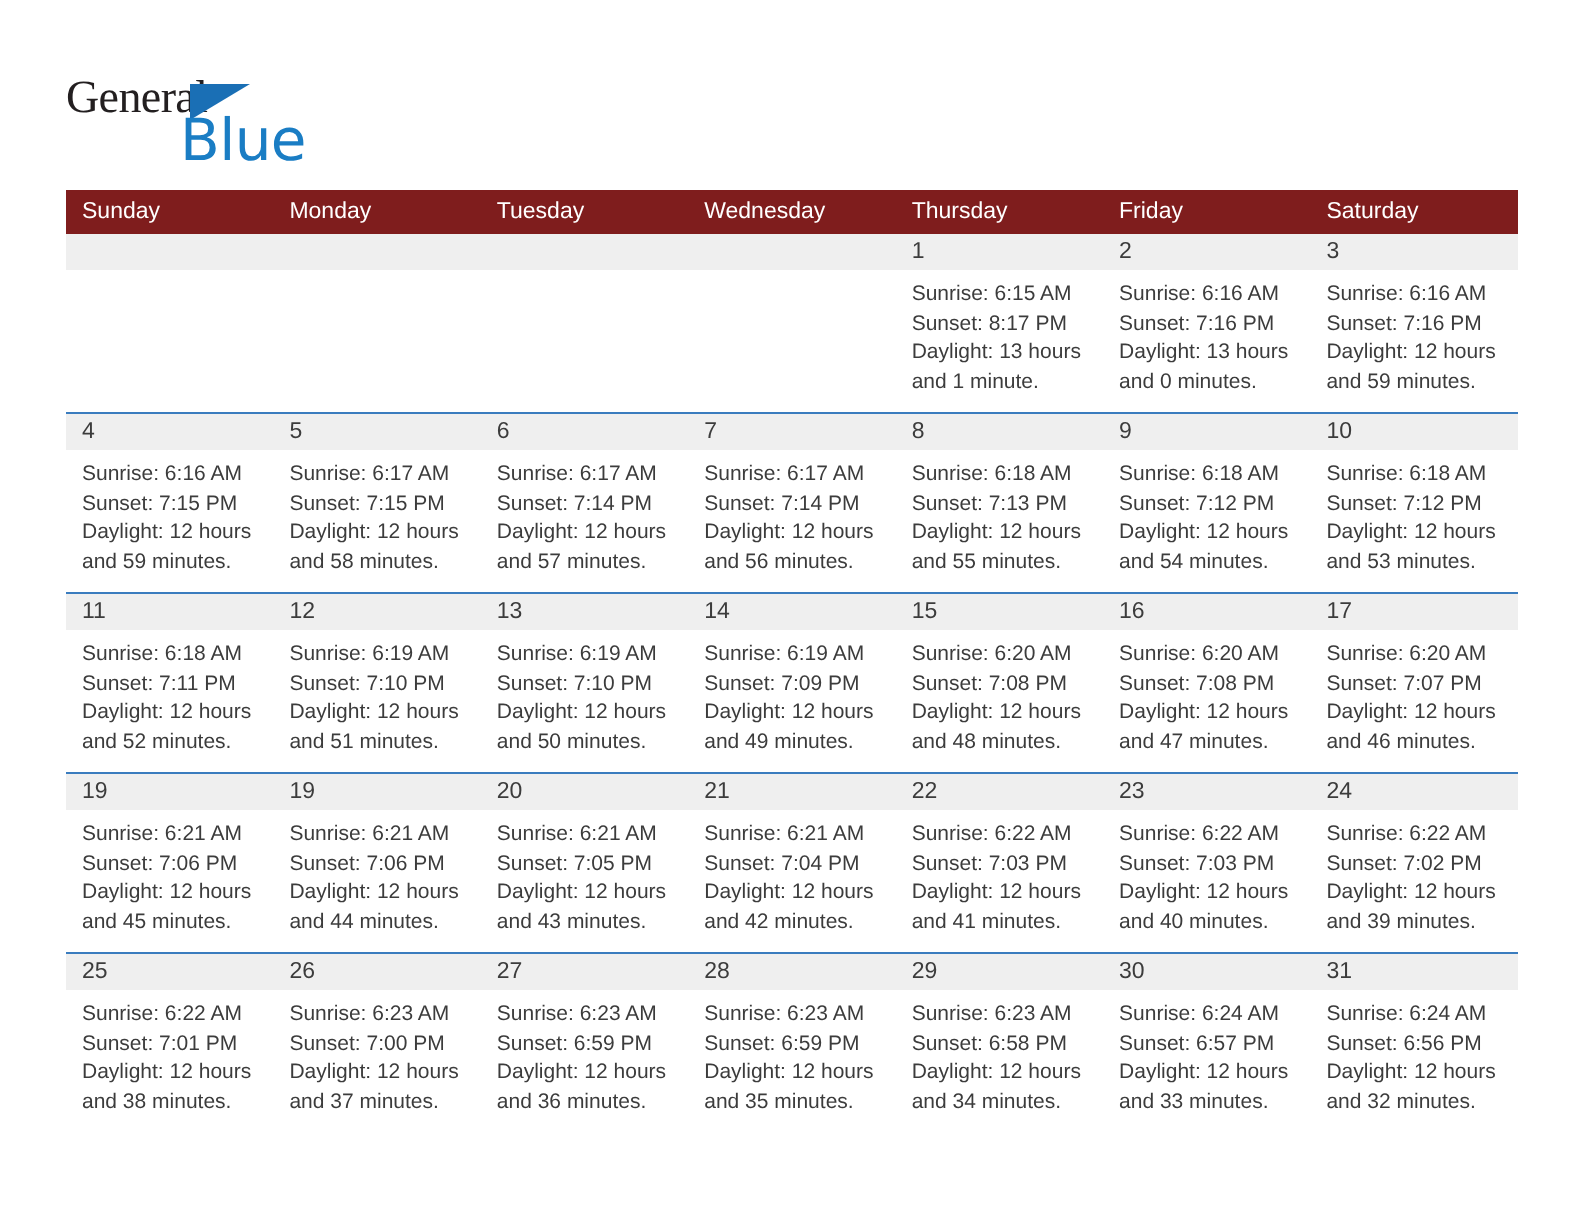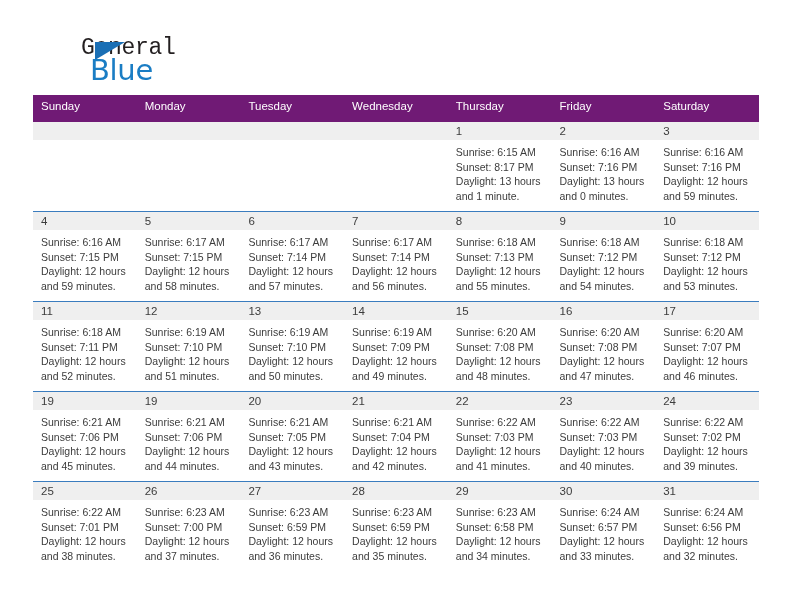"General" .logo-general { font-family: Liberation Mono, monospace -> Liberation Serif, serif; margin-left: 48px -> none }
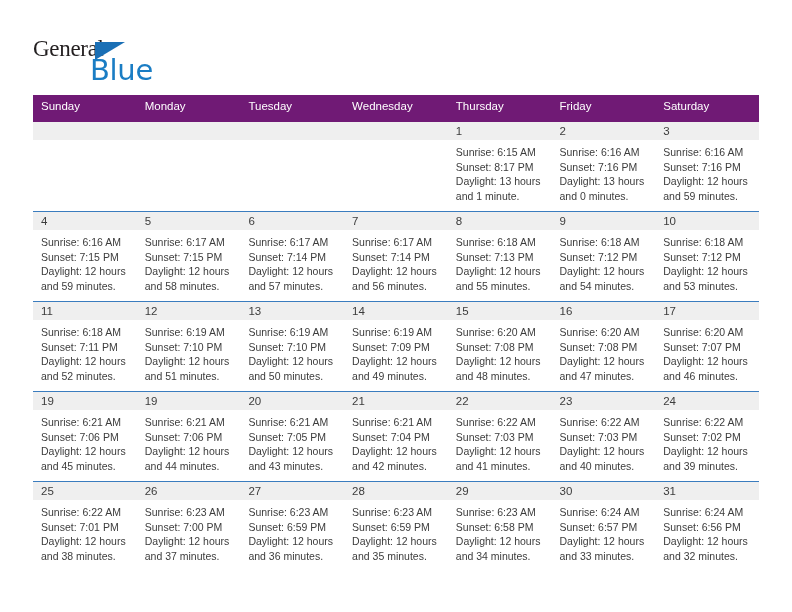"Sunday" .calendar th { background: #701a75 -> #7f1d1d; padding: 5px 0 10px 8px -> 5px 0 5px 8px }
